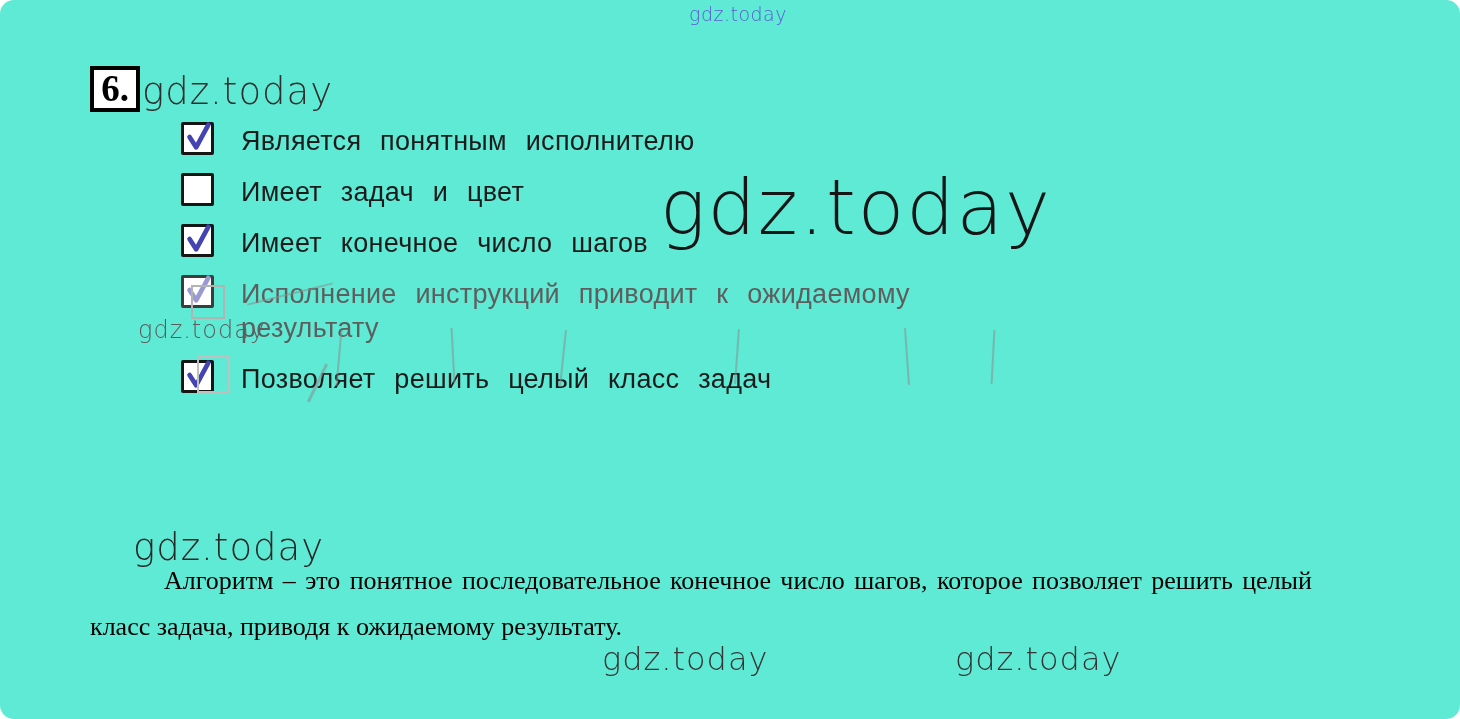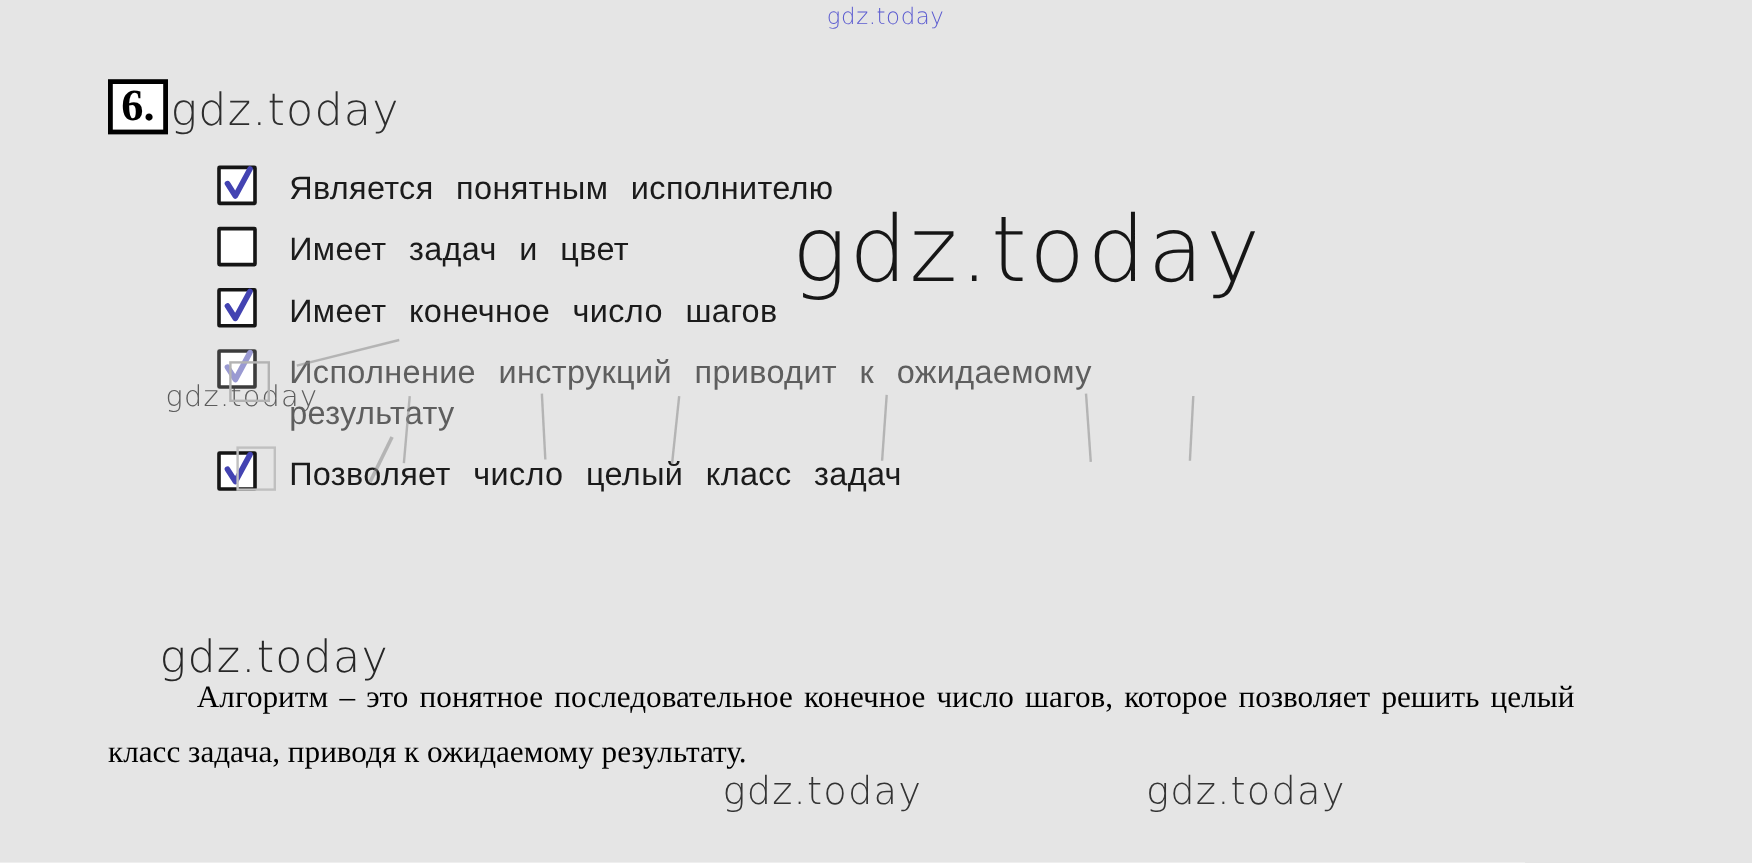"gdz.today" .page { background: #e5e5e5 -> #5eead4; border-radius: none -> 14px }
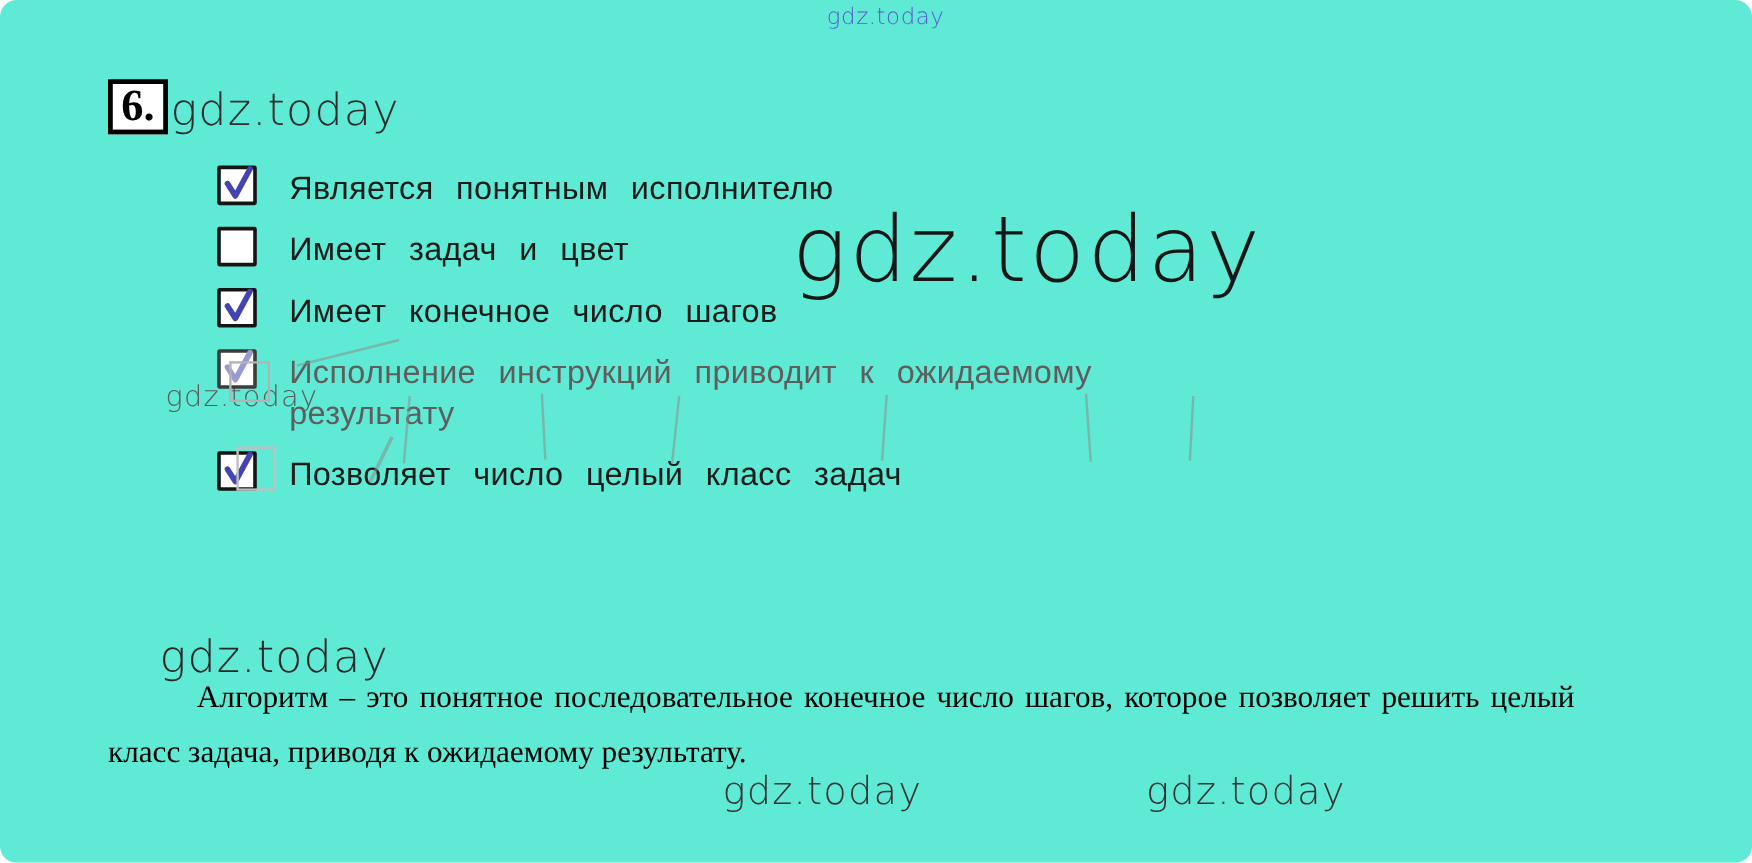"Является понятным исполнителю" .checklist { top: 138px -> 122px }
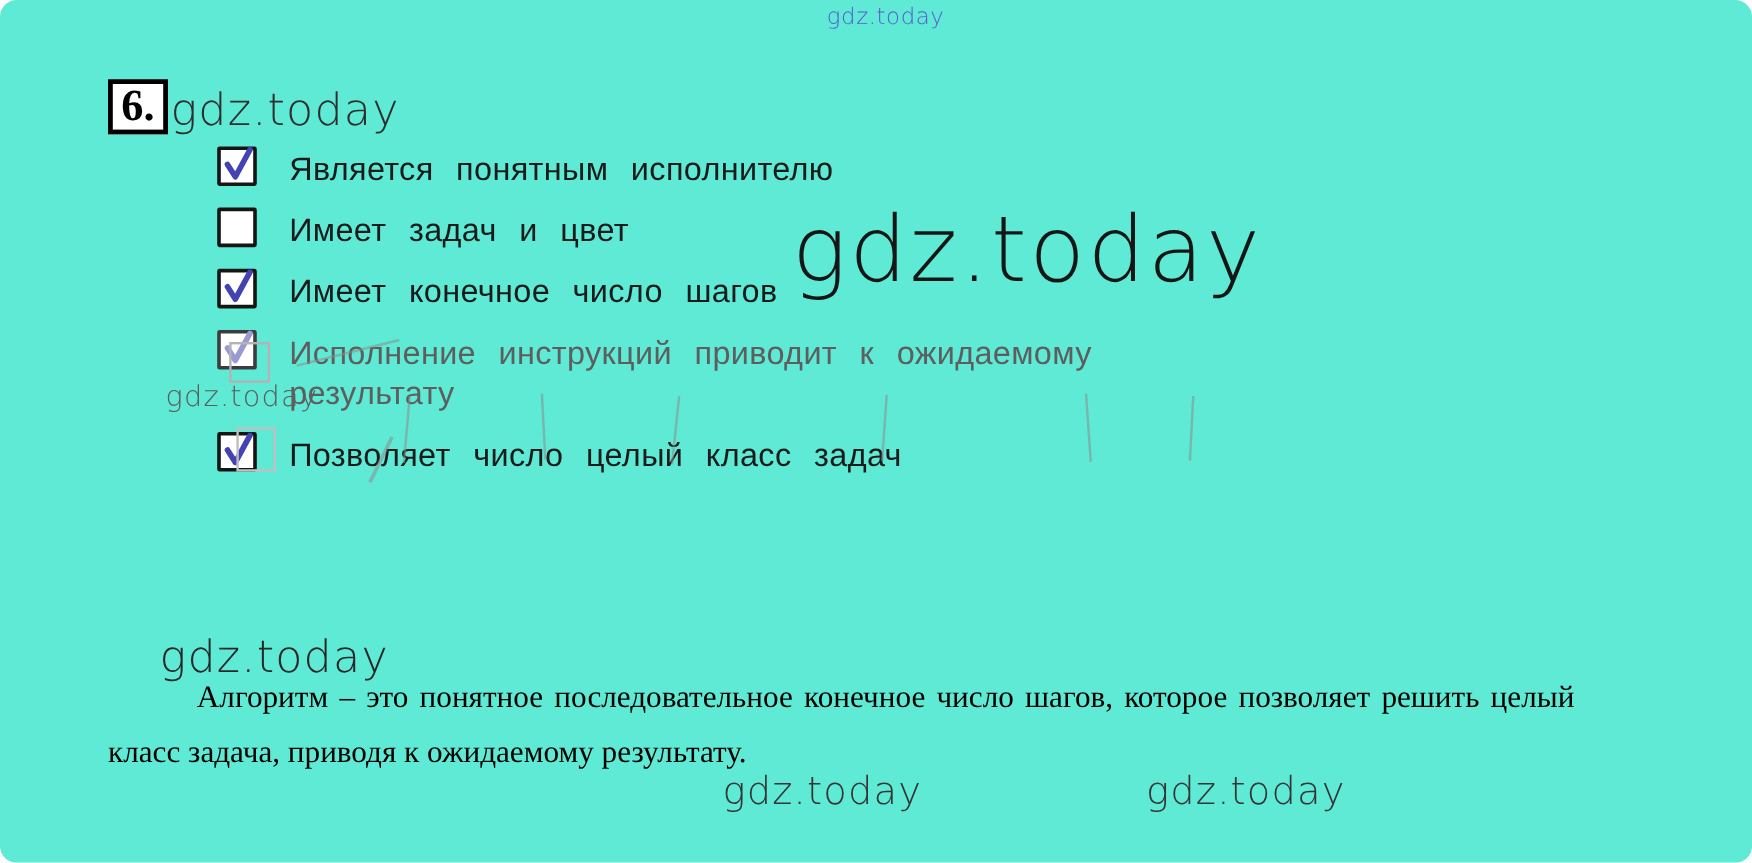"Позволяет число целый класс задач" span.label { text: число -> решить }
